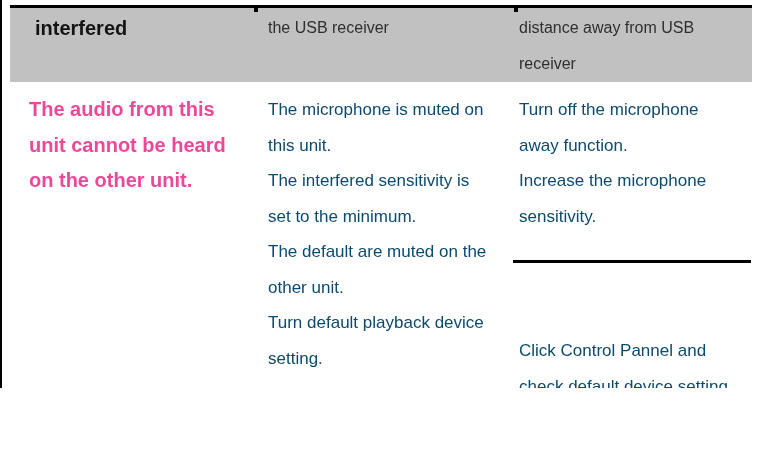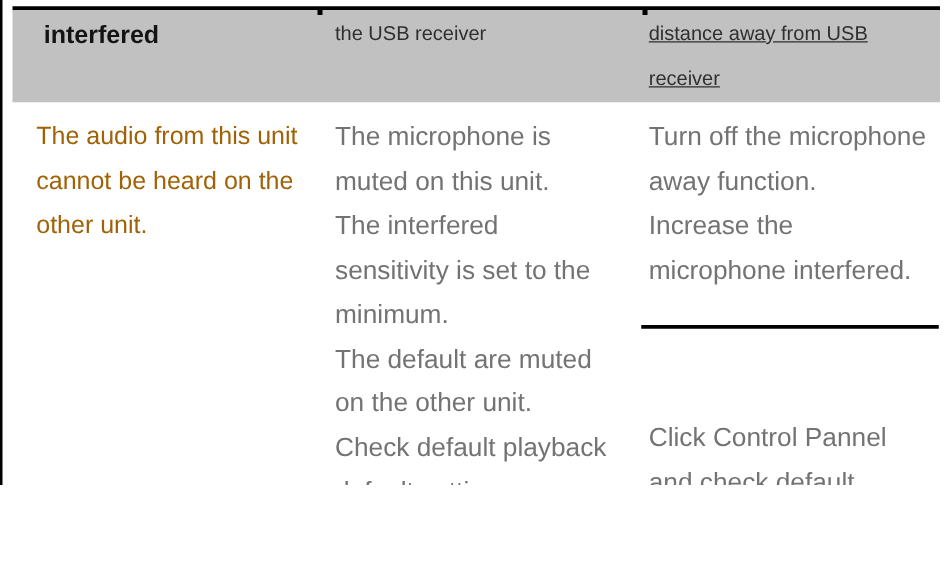"distance away from USB receiver" .row-header .c3 { text-decoration: underline -> none }
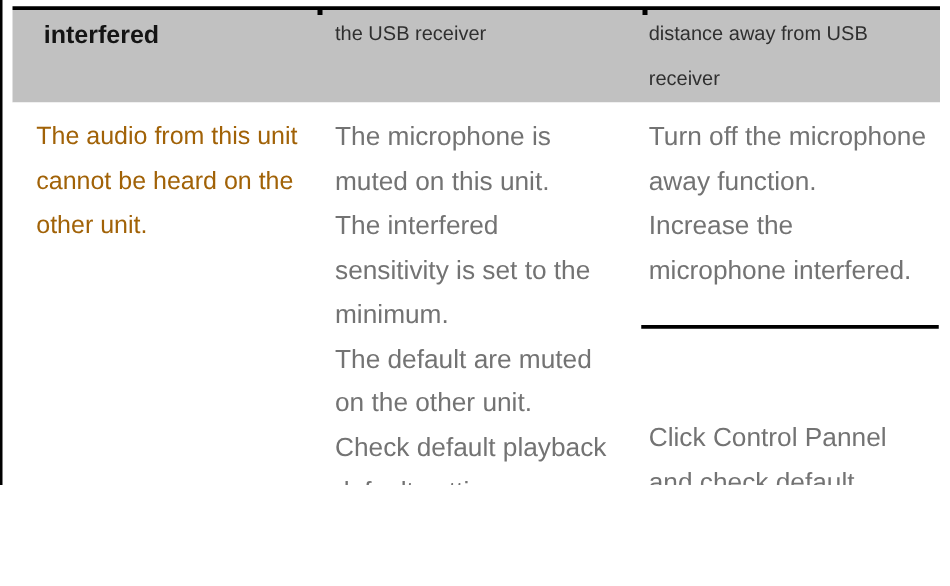"The audio from this unit" .row-body .c1 p { color: #a16207 -> #ec4899; font-weight: normal -> bold }
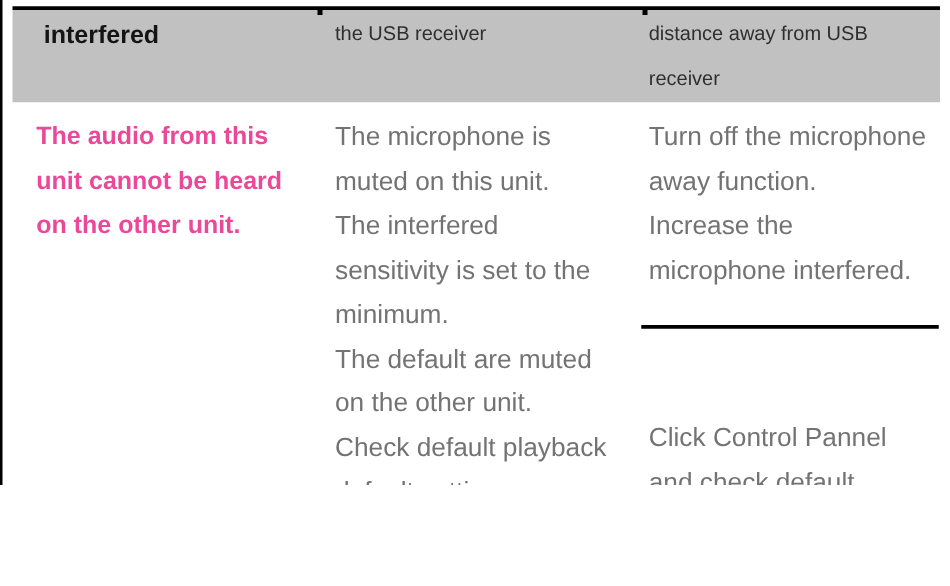"The microphone is muted on" .row-body .cell p { color: #737373 -> #0c4a6e; font-size: 21px -> 17px }
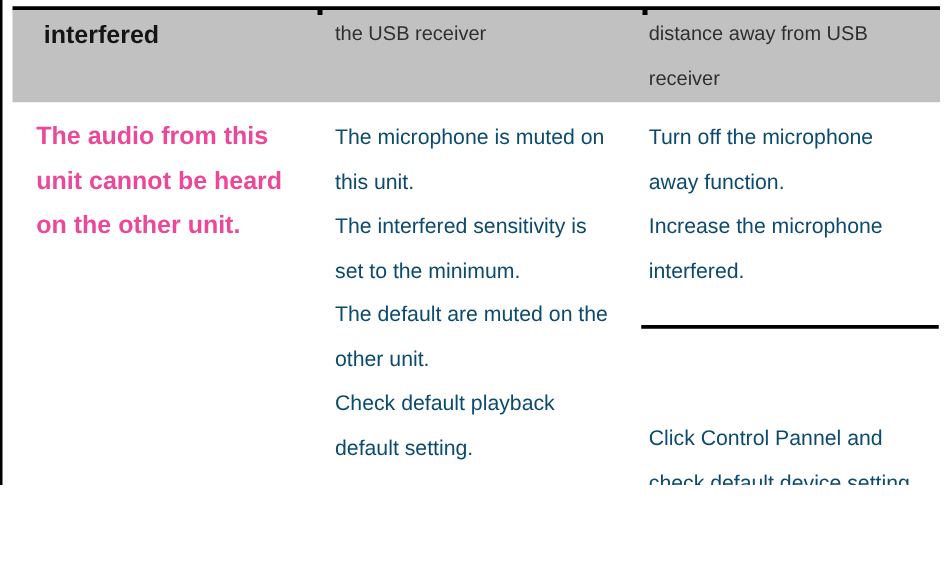"Increase the microphone interfered." p { text: interfered -> sensitivity }
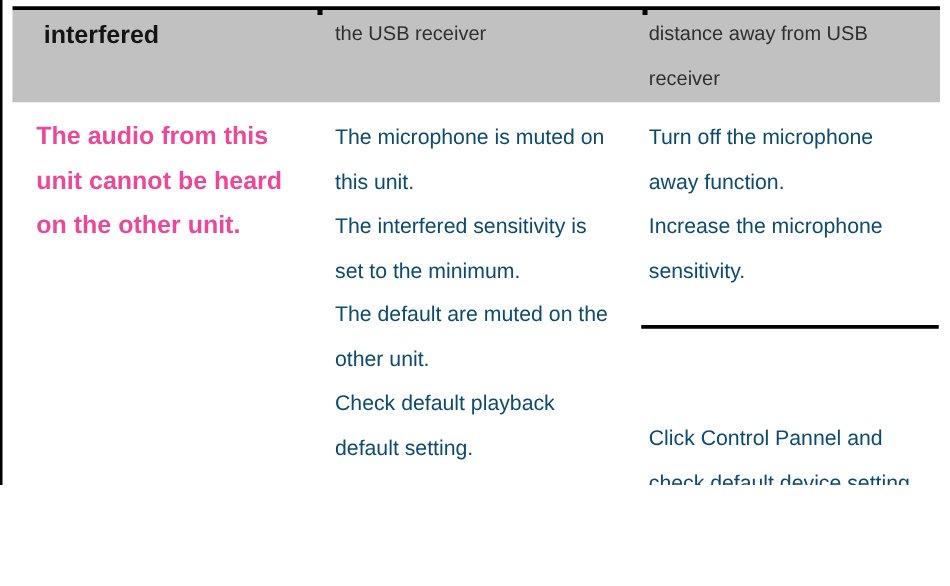"Check default playback default setting." p { text: Check default playback default -> Turn default playback device }
